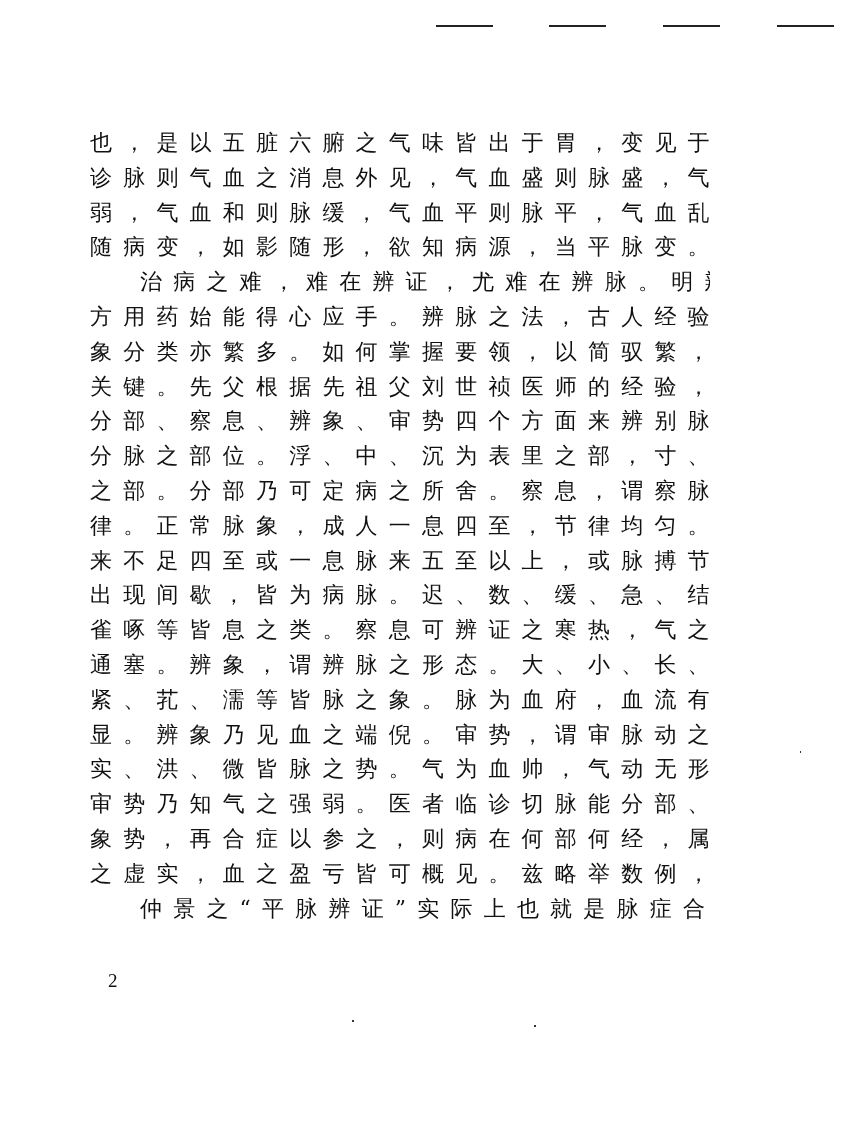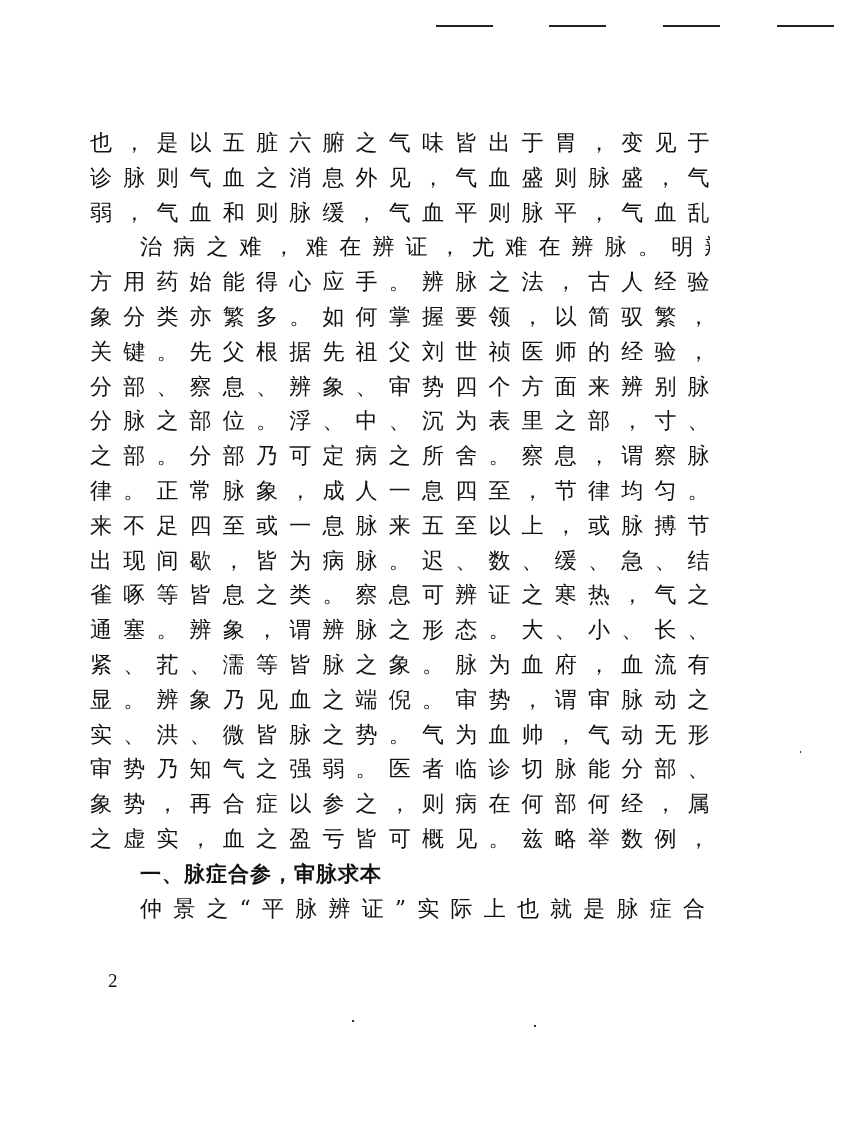"随病变，如影随形，欲知病源，当平脉变。" div.line { html: none -> <div>随病变，如影随形，欲知病源，当平脉变。</div> }
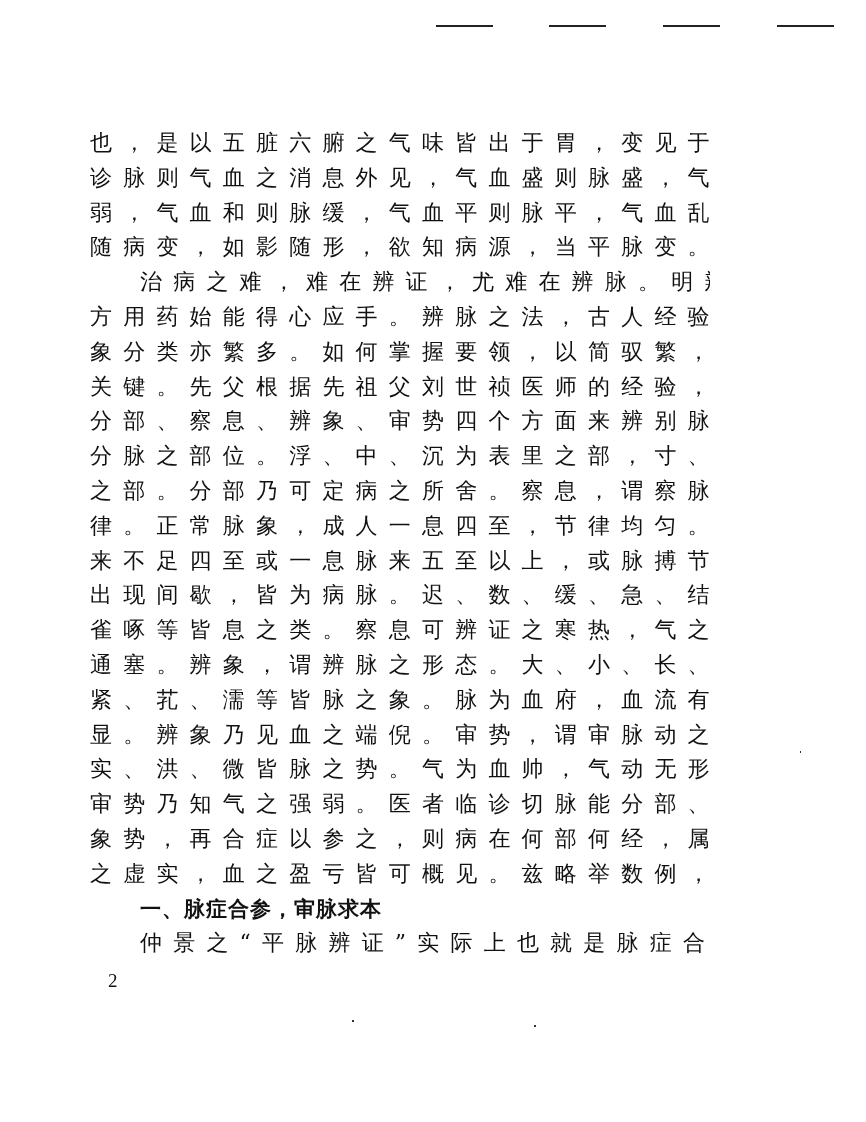"一、脉症合参，审脉求本" div.heading { html: <div>一、脉症合参，审脉求本</div> -> none }
